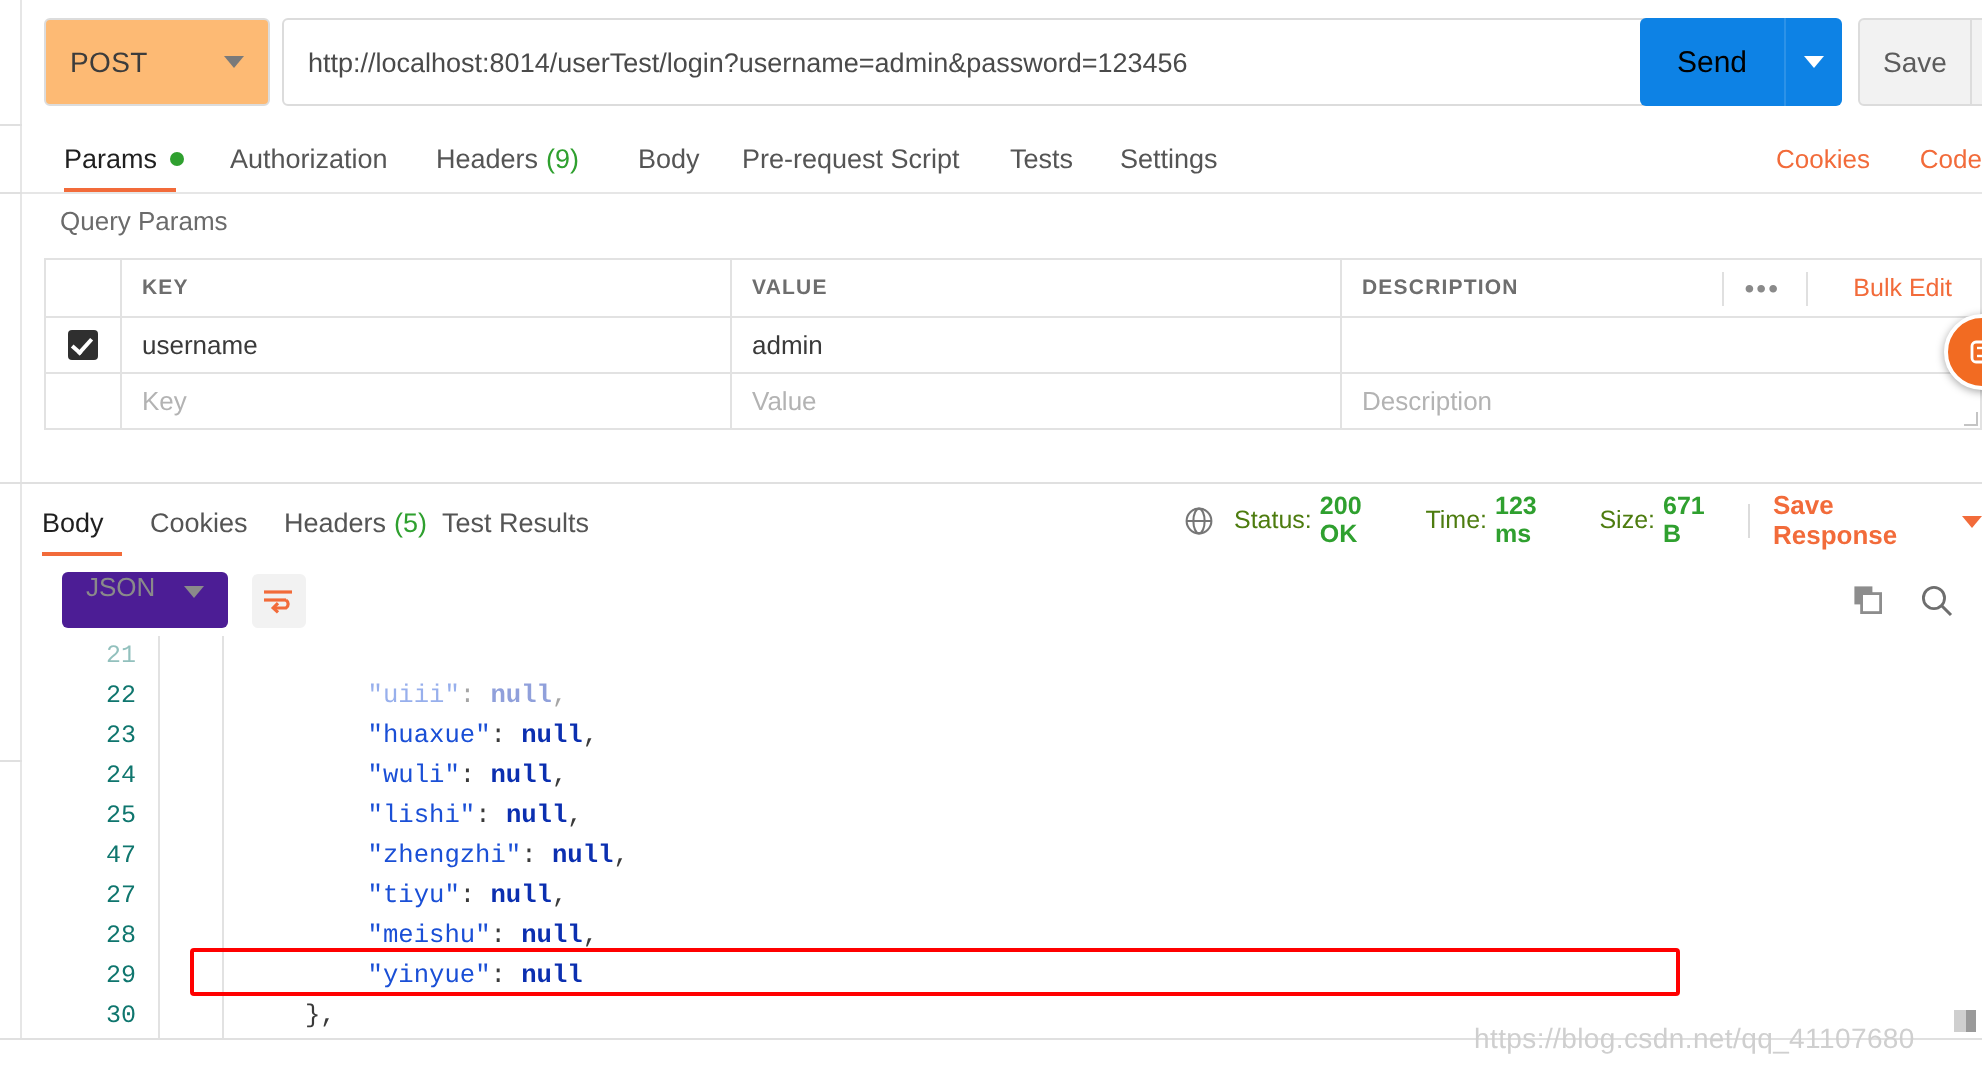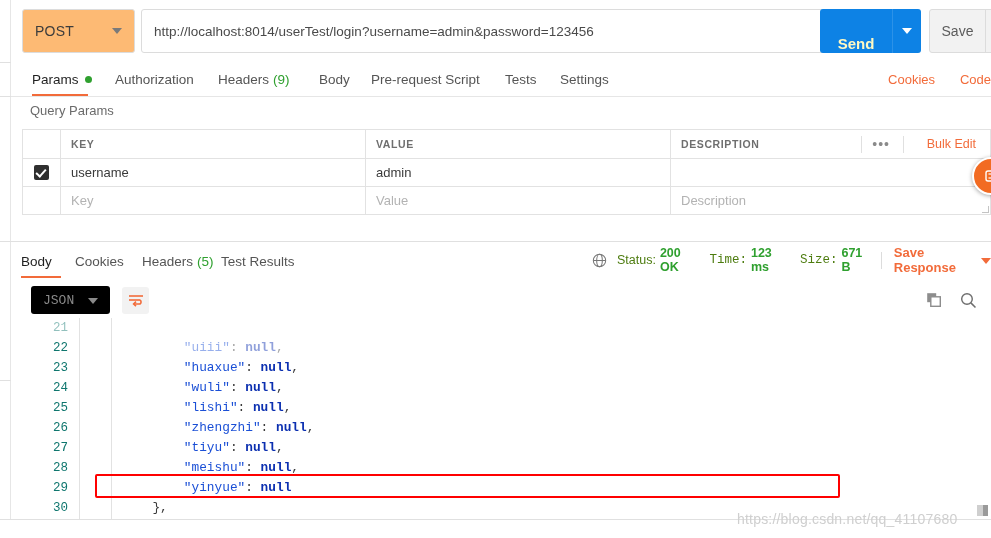"Send" .send-label { color: #fef9c3 -> #000000; font-weight: bold -> normal; top: 12px -> 0 }
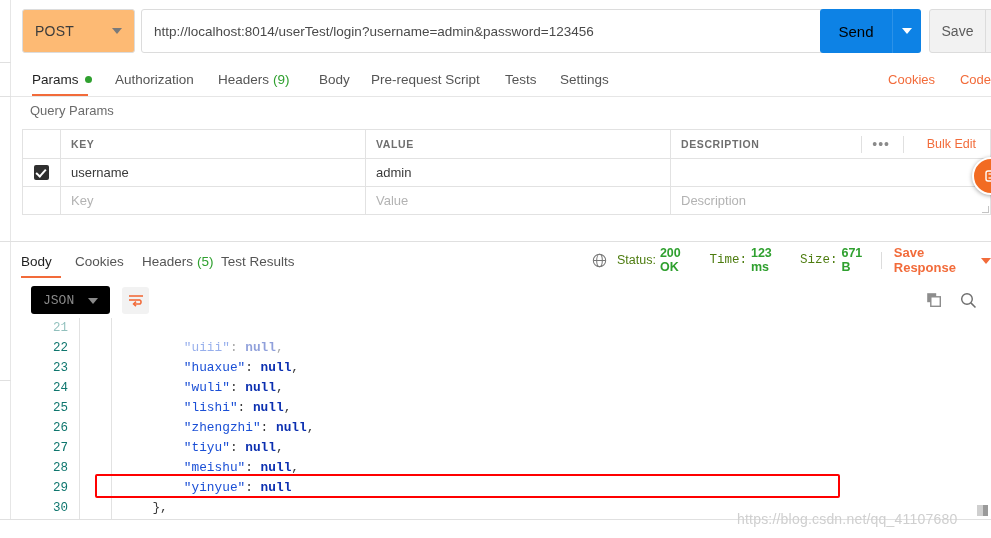"Time:" .meta-gap { font-family: Liberation Mono, monospace -> none }
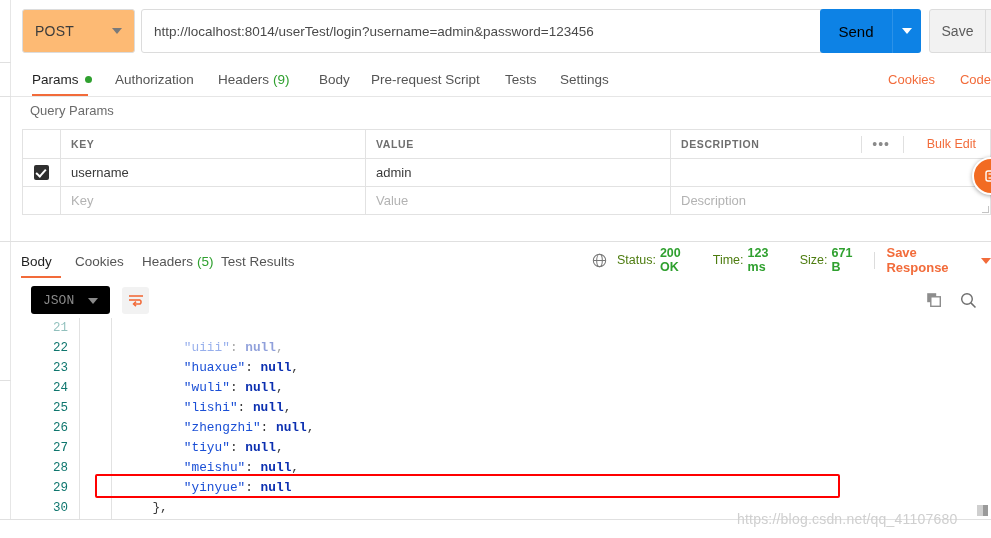"JSON" .fmt-group { align-items: center -> none; background: #000000 -> #4c1d95; font-family: Liberation Mono, monospace -> none }
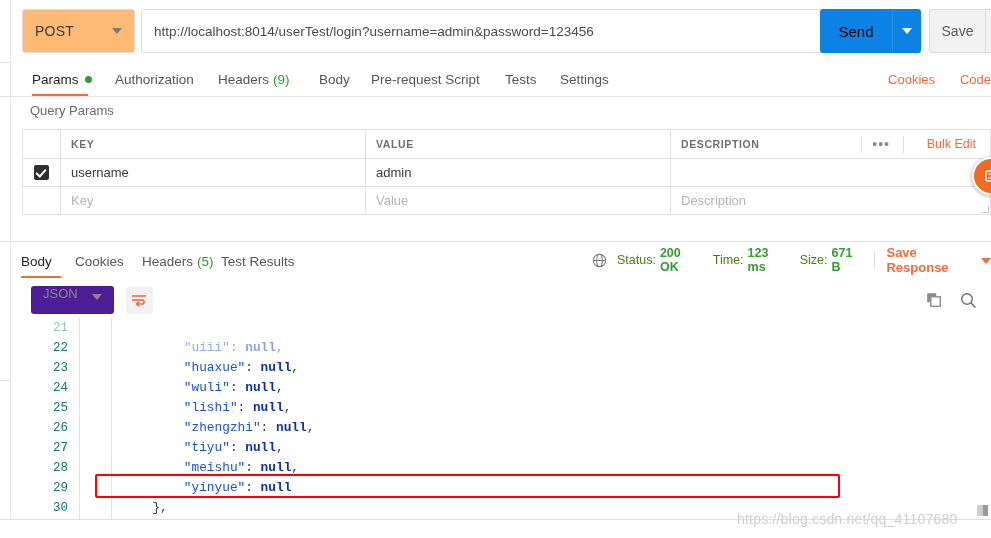"26" div.gutter-line { text: 26 -> 47 }
